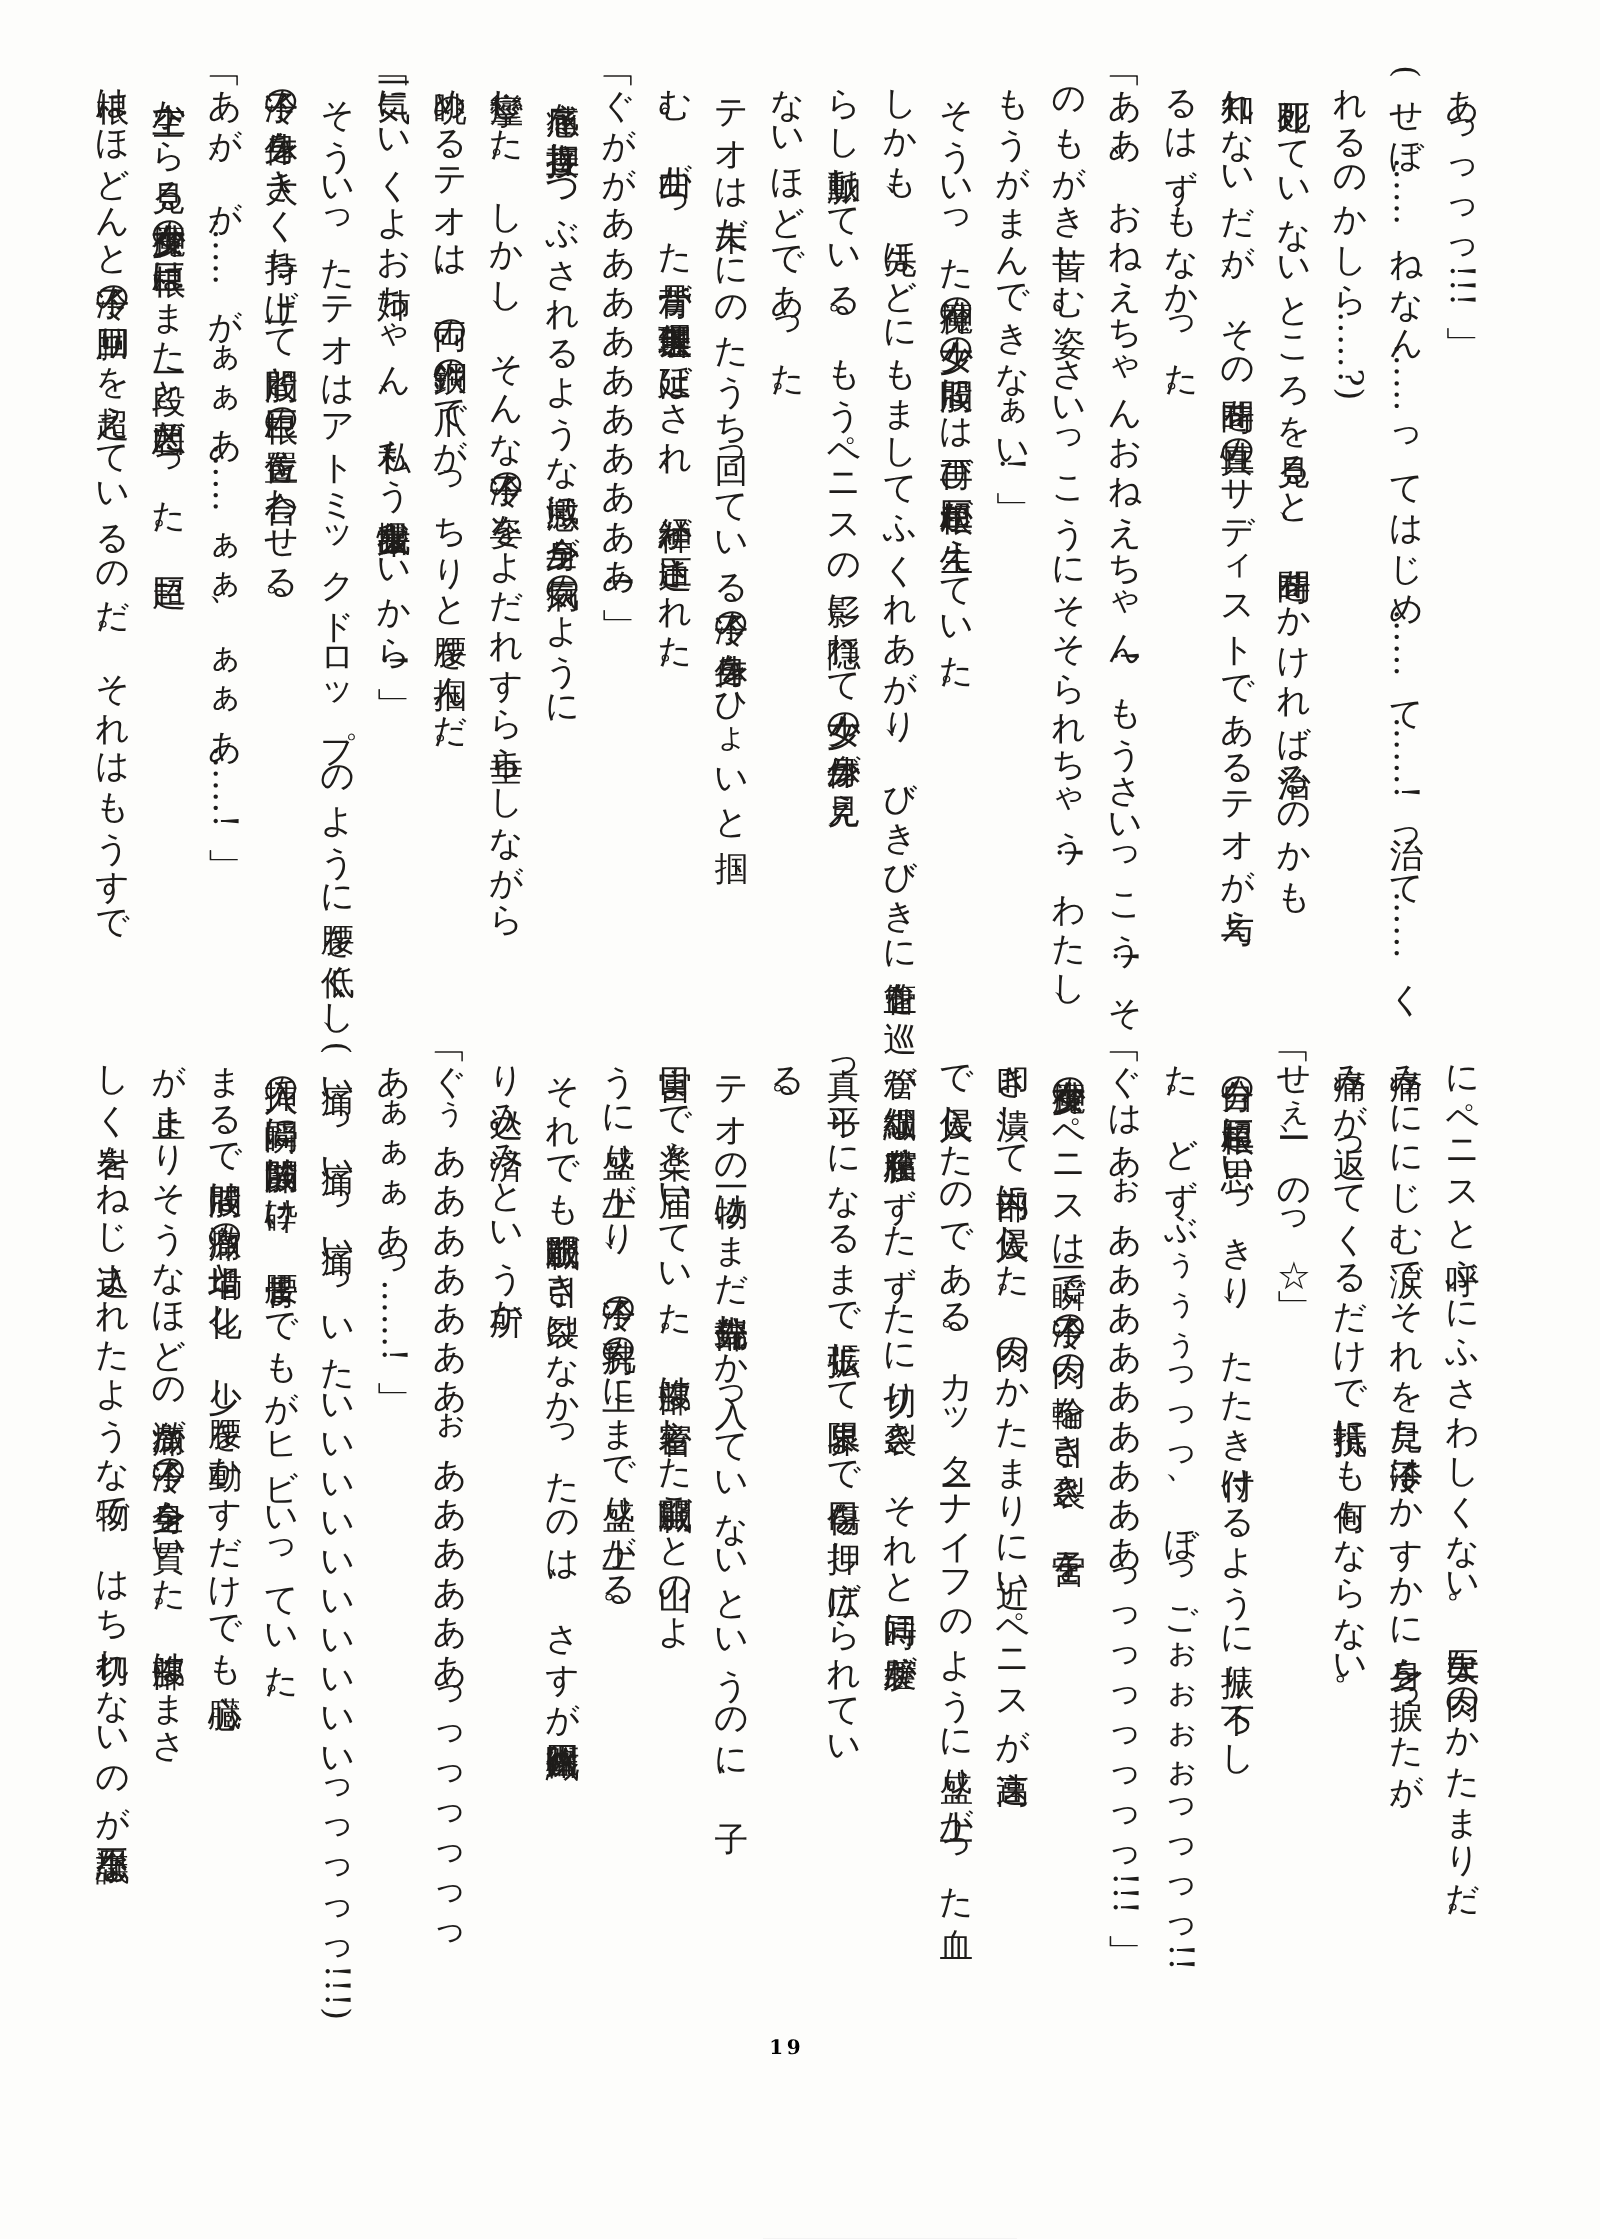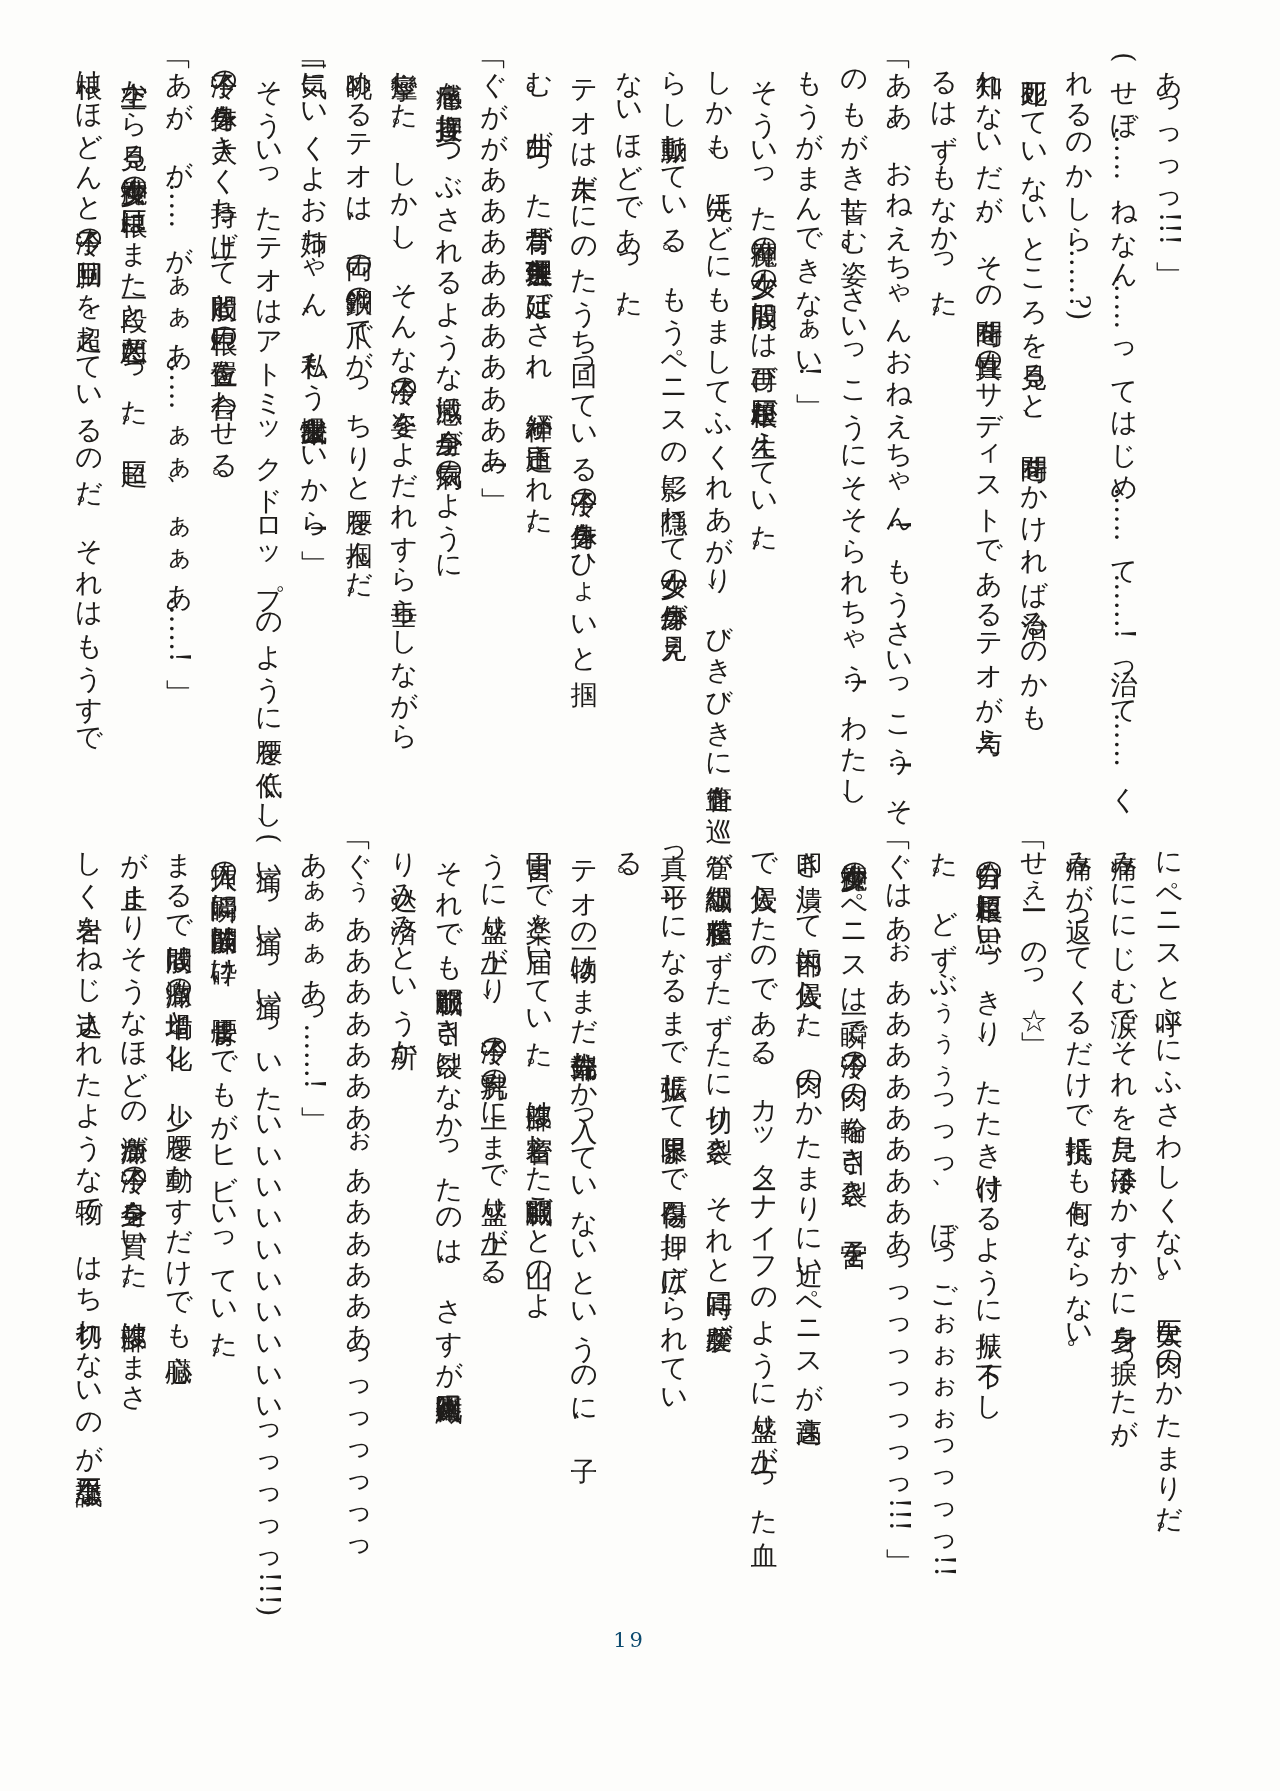"19" .pagenum { color: #0c4a6e -> #000000; font-size: 21px -> 16px; font-weight: none -> bold }
